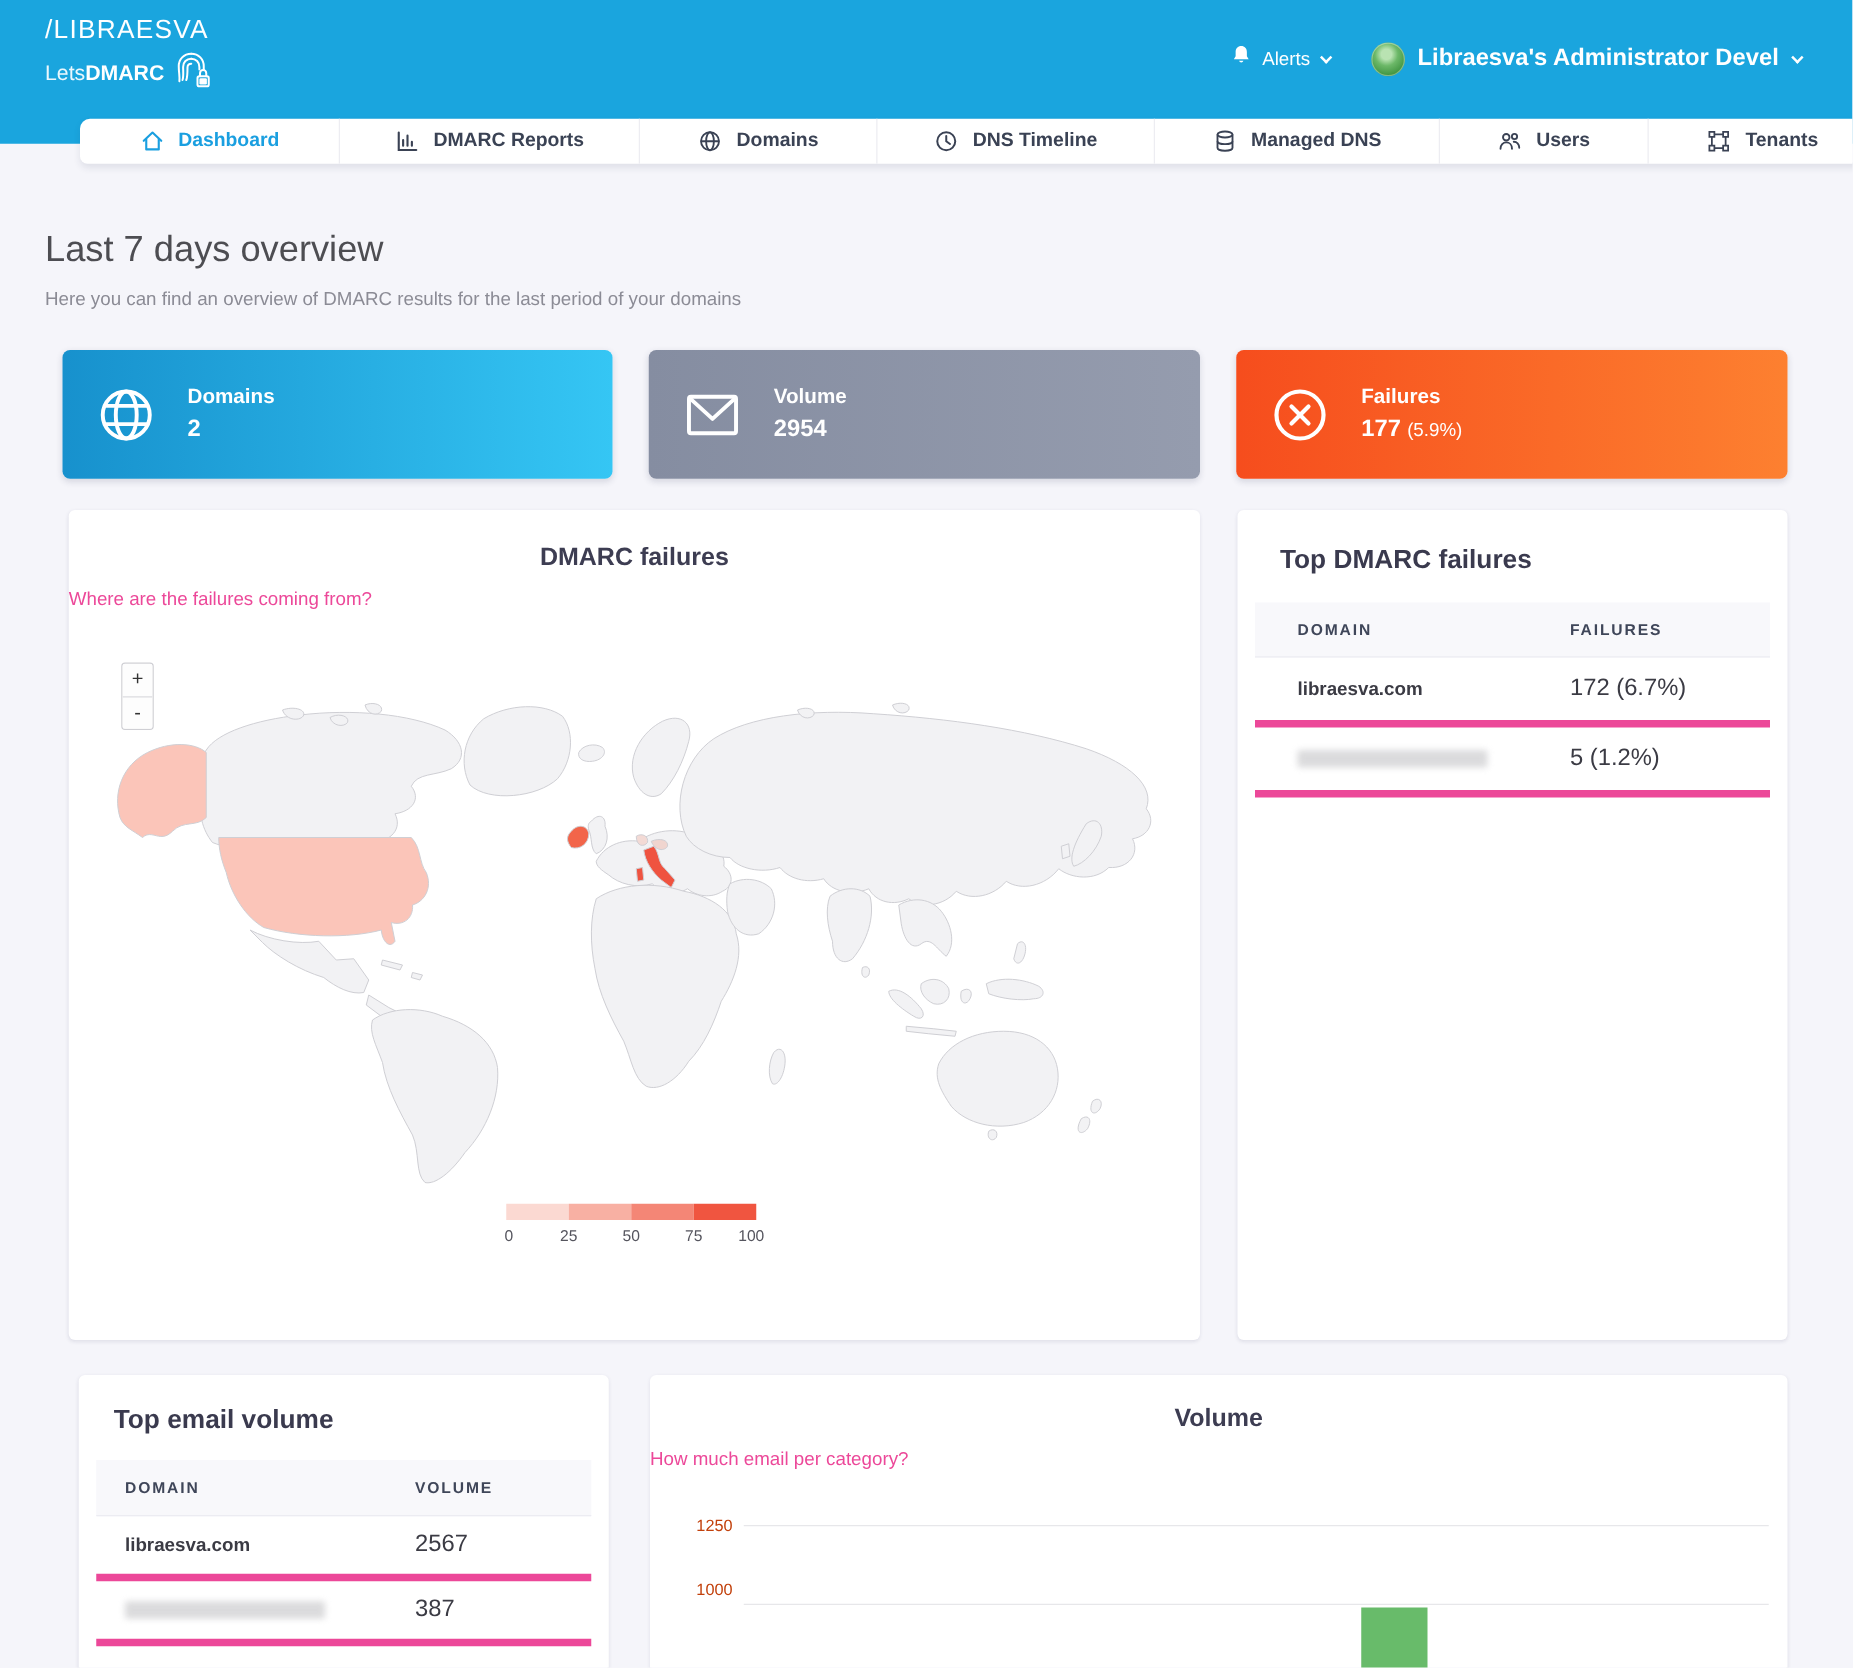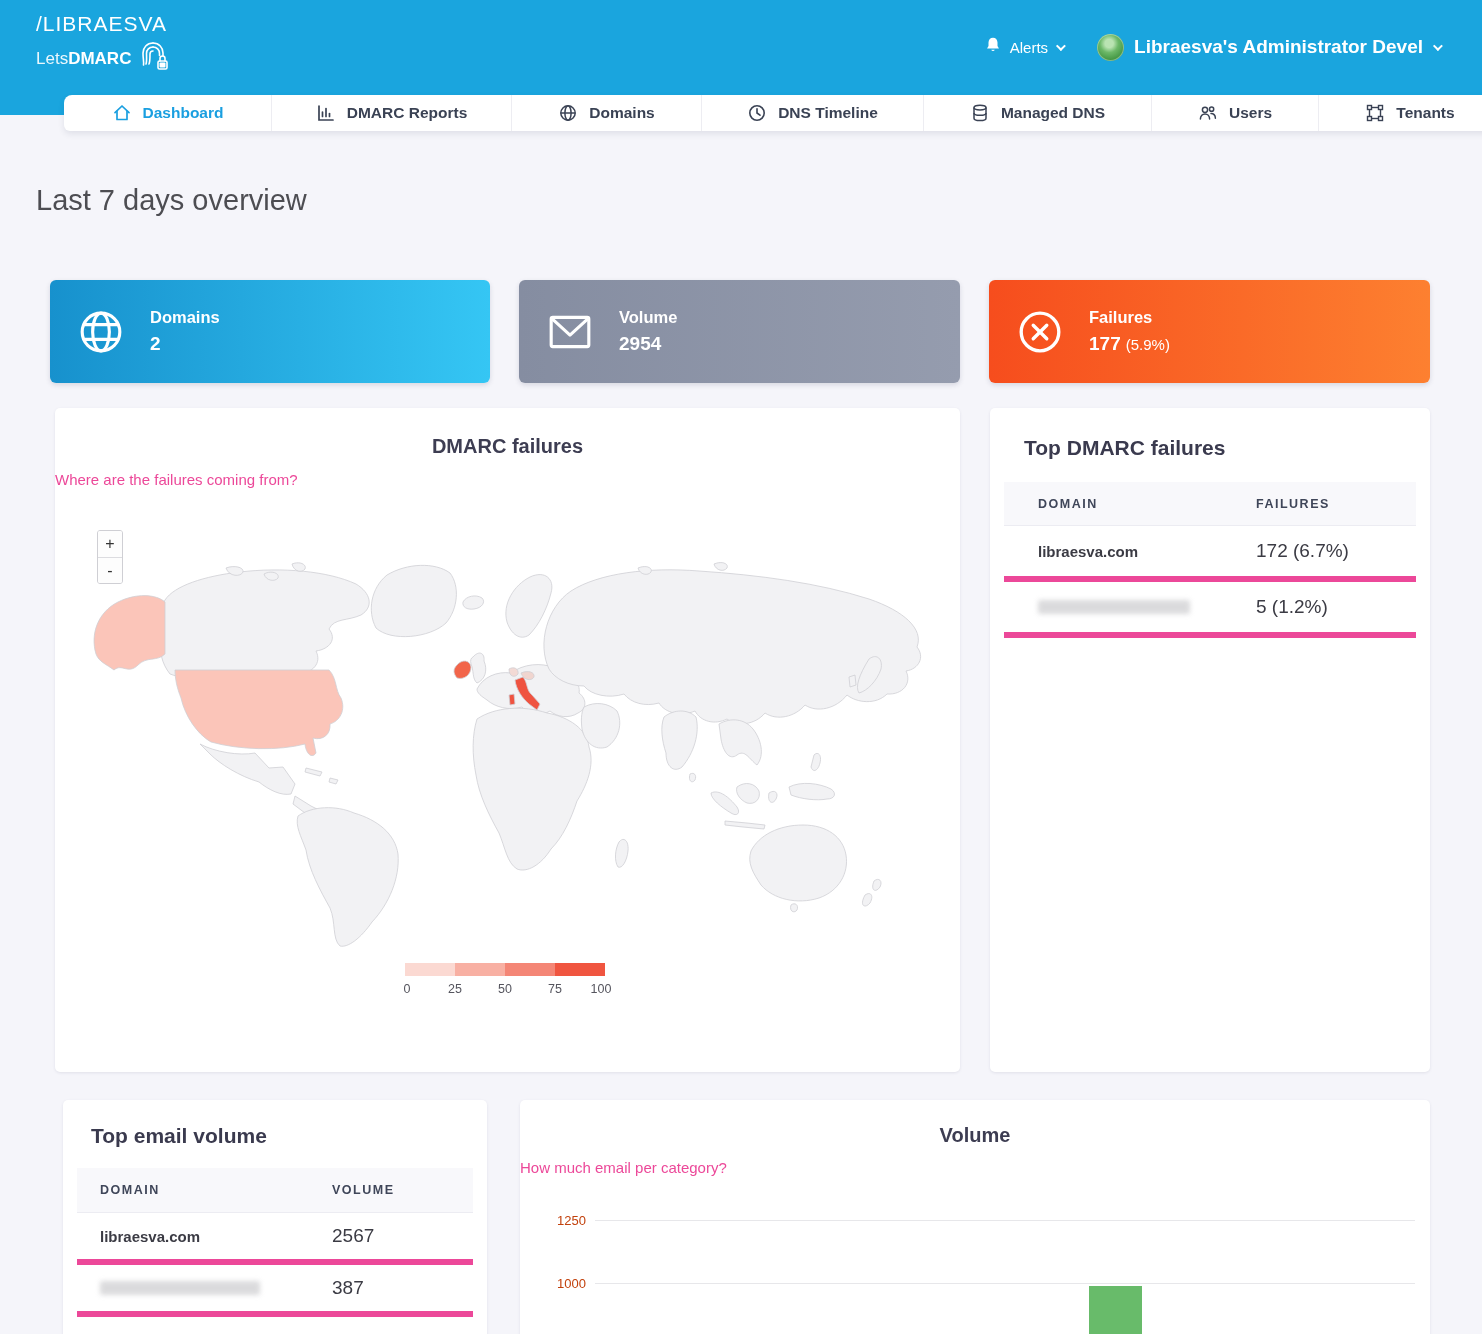"Here you can find an" p.page-subtitle { html: none -> <p>Here you can find an overview of DMARC results for the last period of your domains</p> }
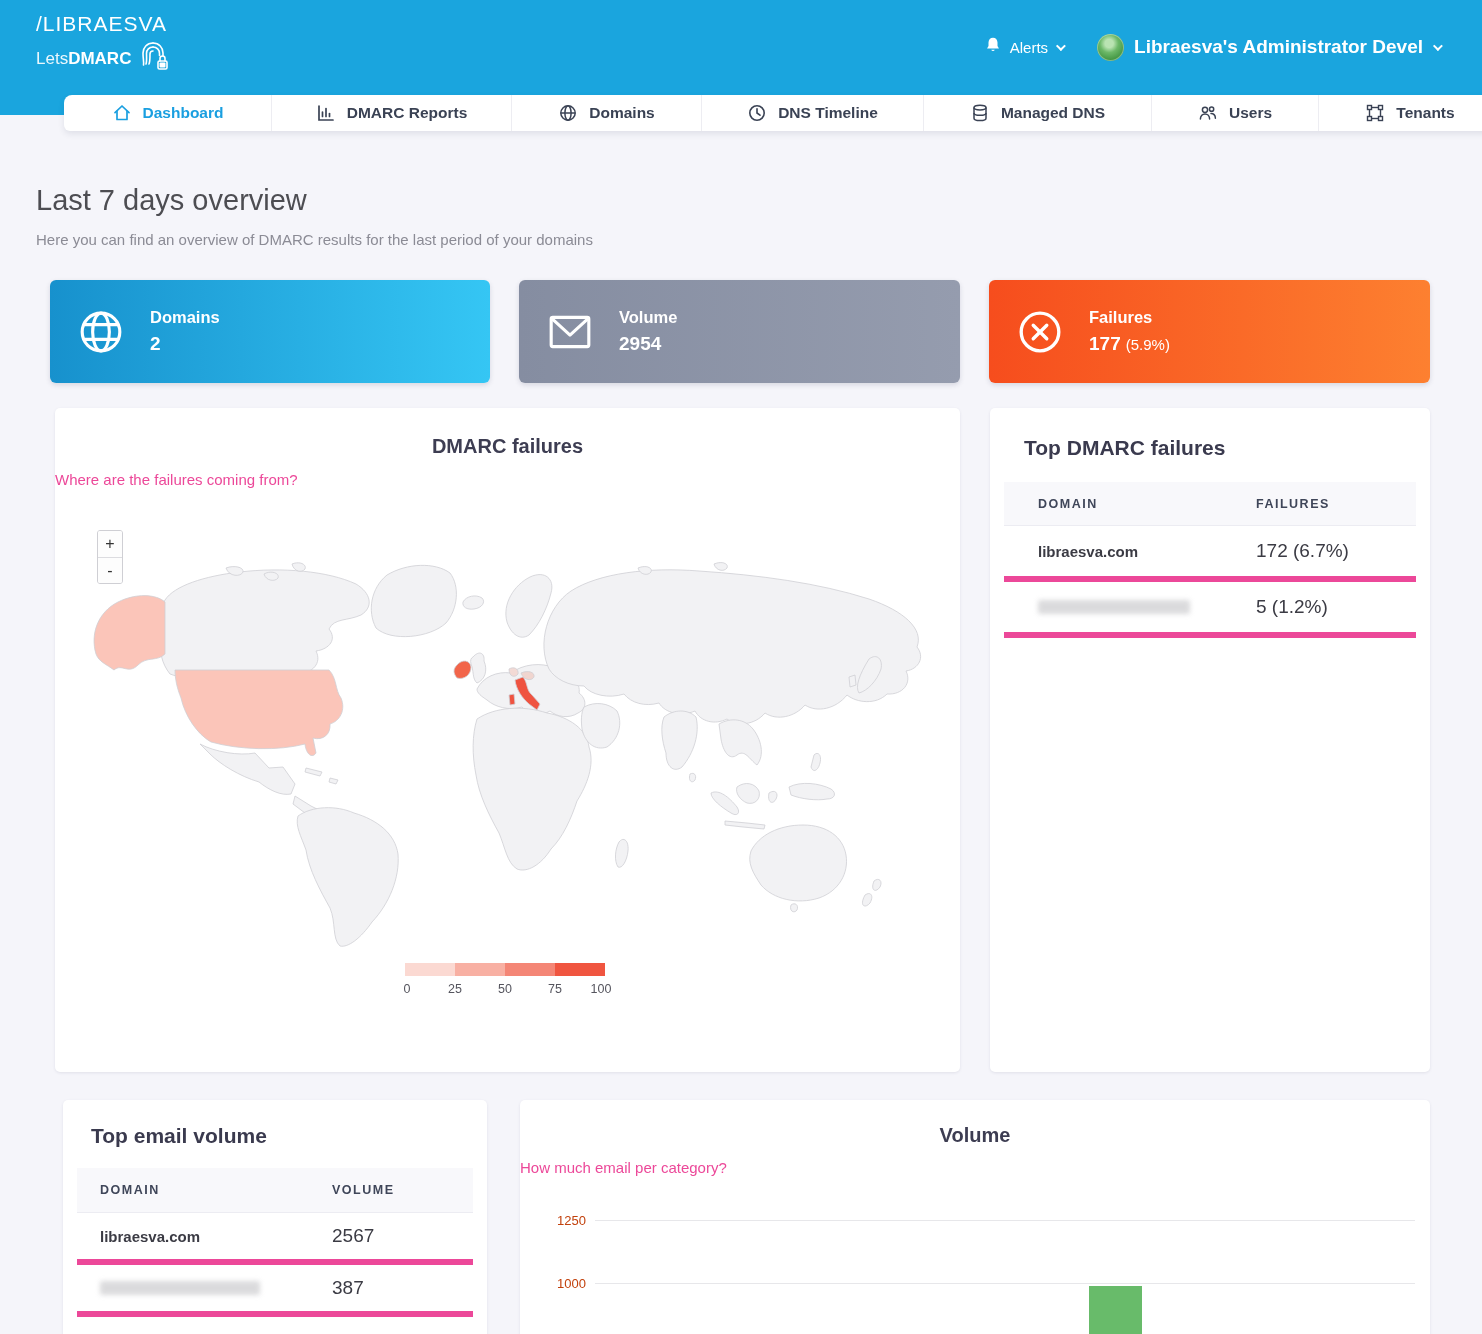"1000" div.ytick { top: 176px -> 164px }
